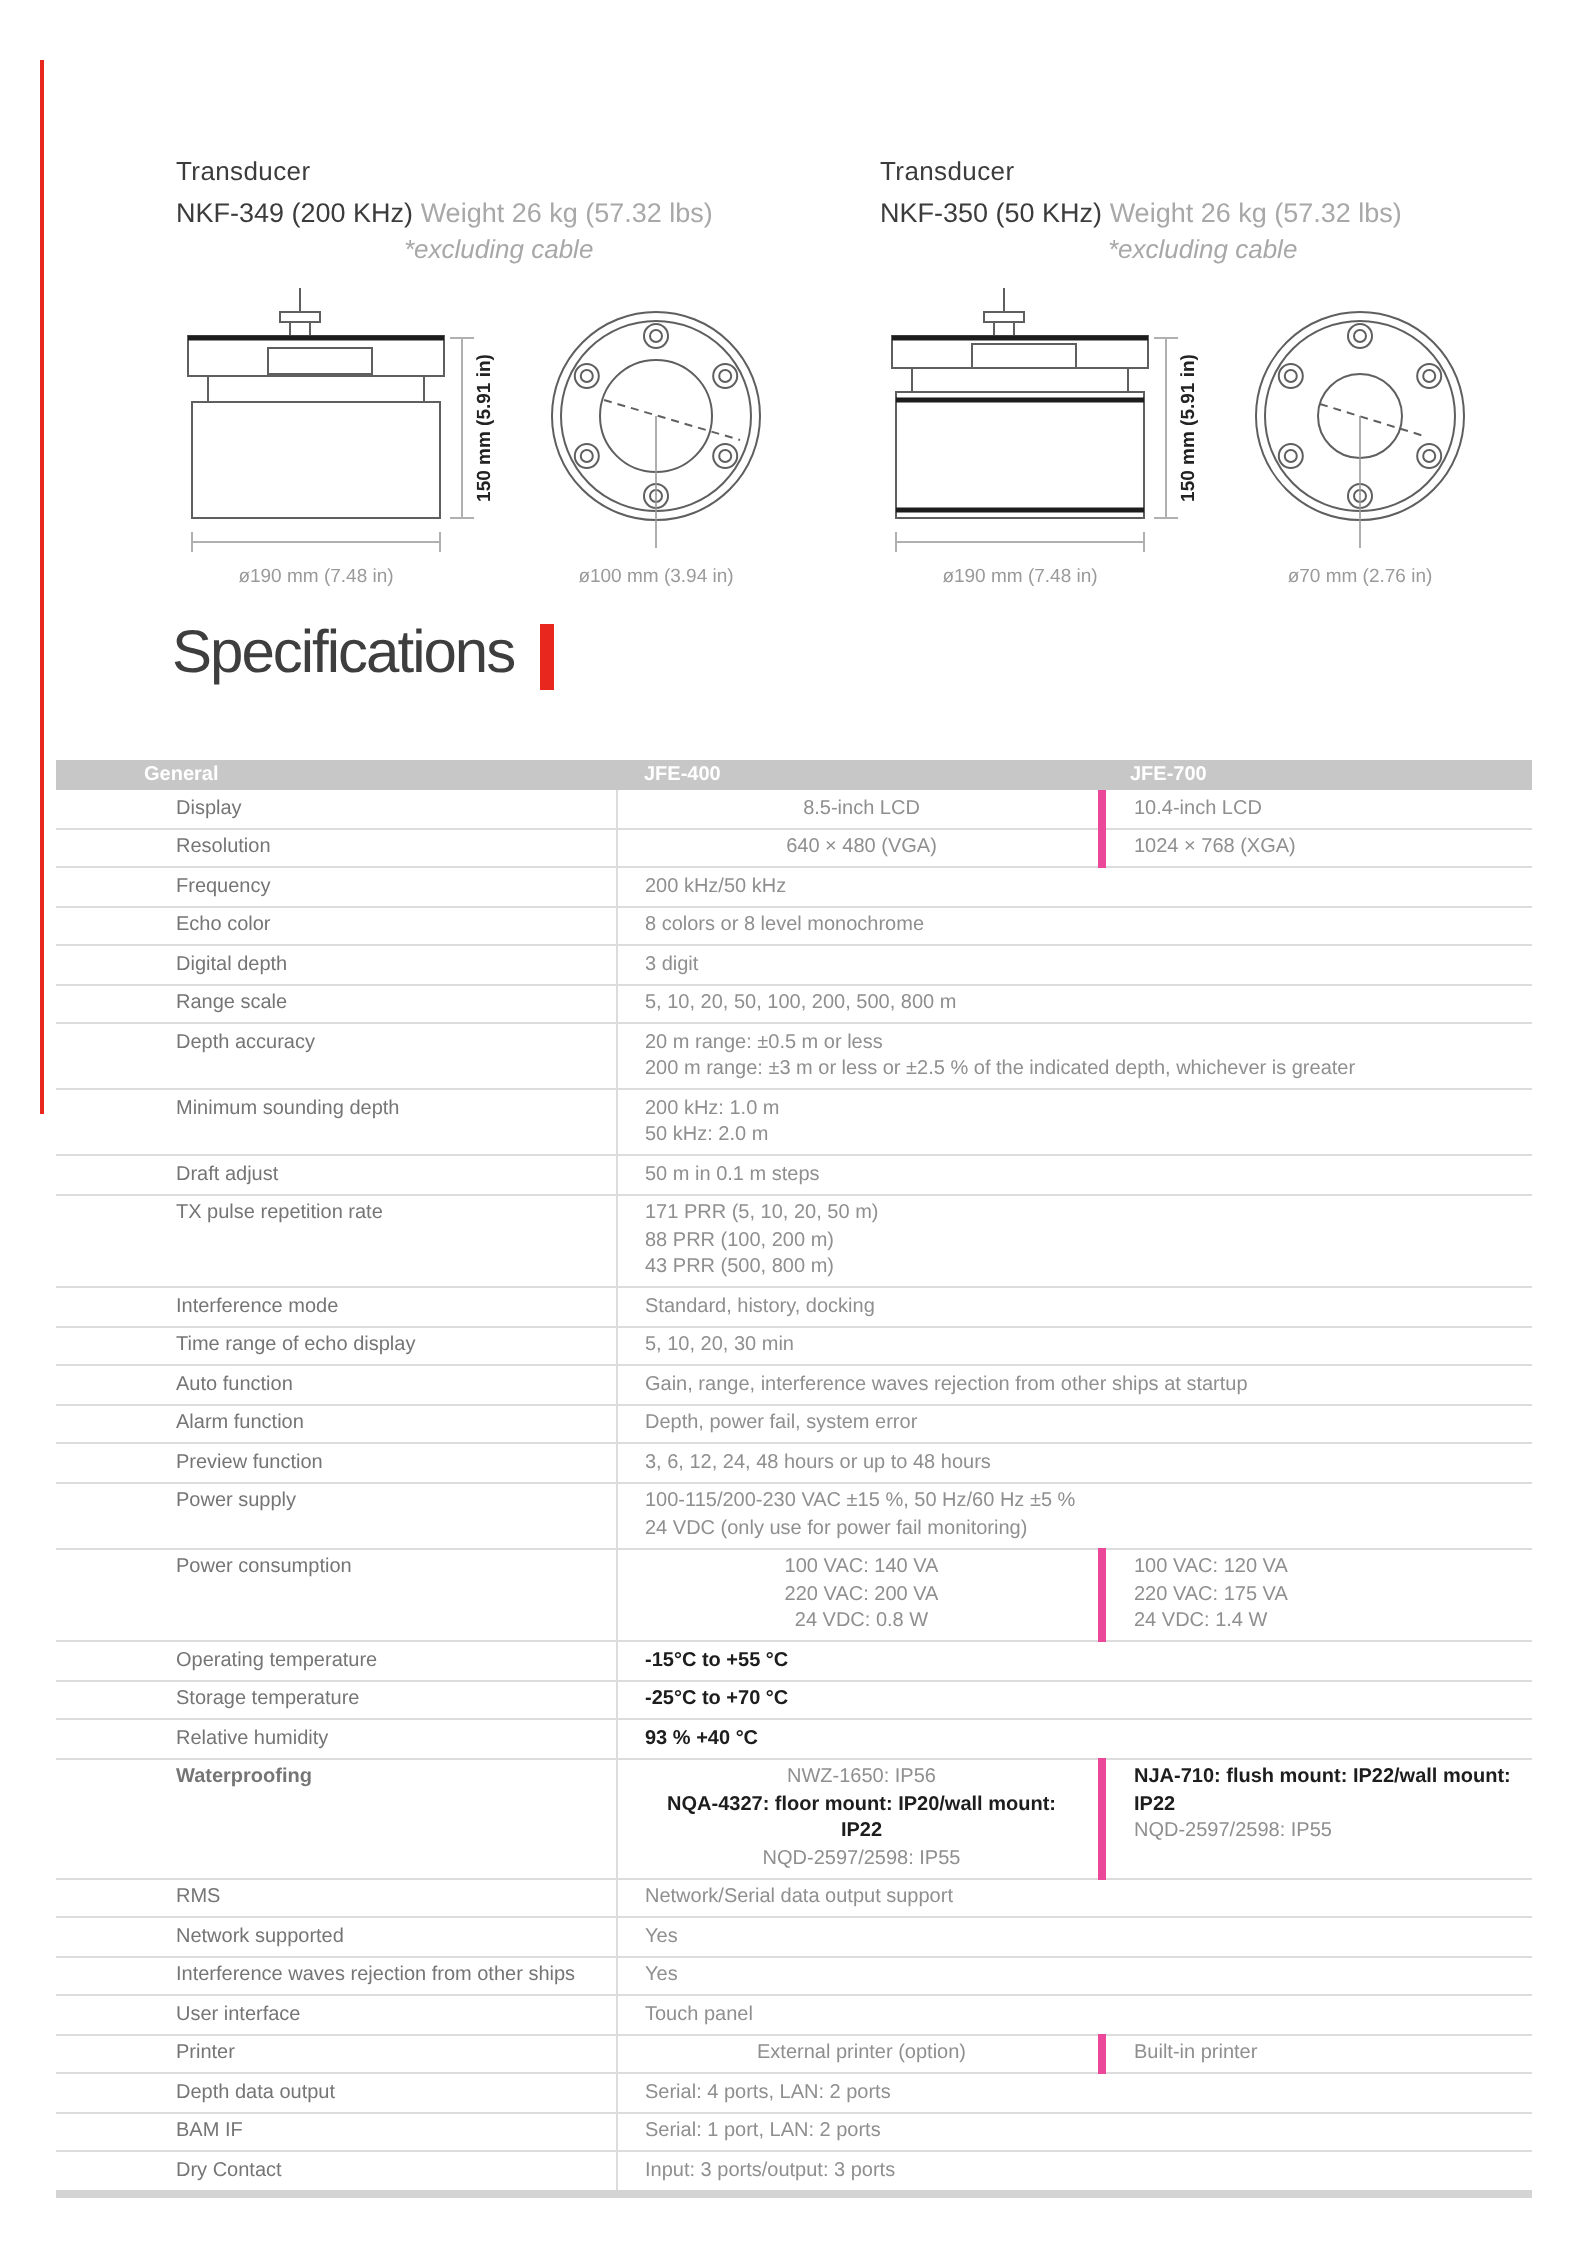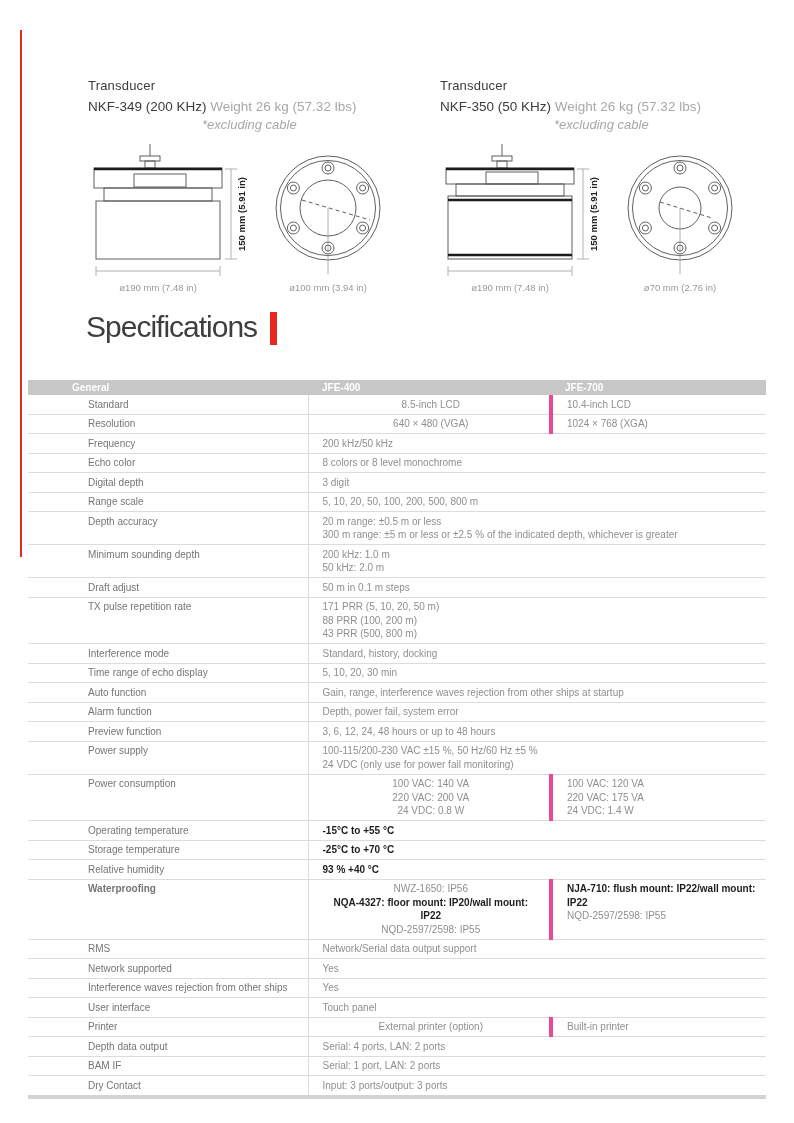"Standard" td.c-label { text: Standard -> Display }
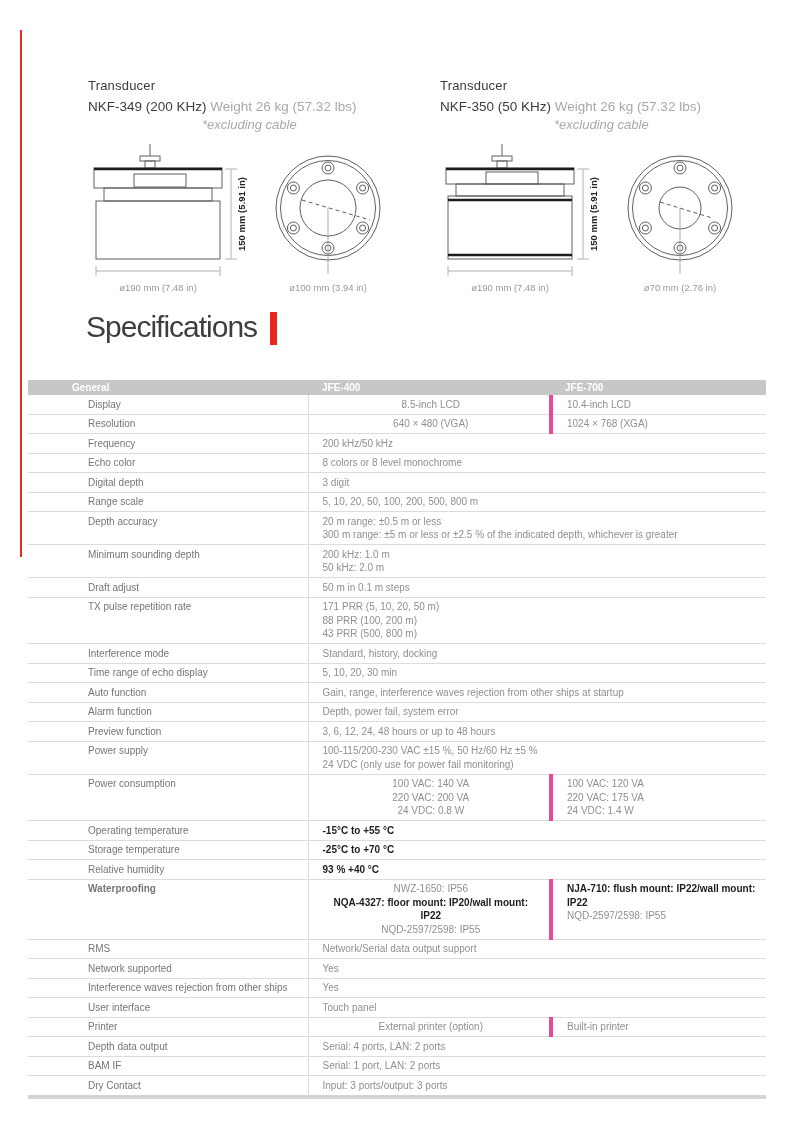"300 m range: ±5 m" div { text: 300 m range: ±5 -> 200 m range: ±3 }
